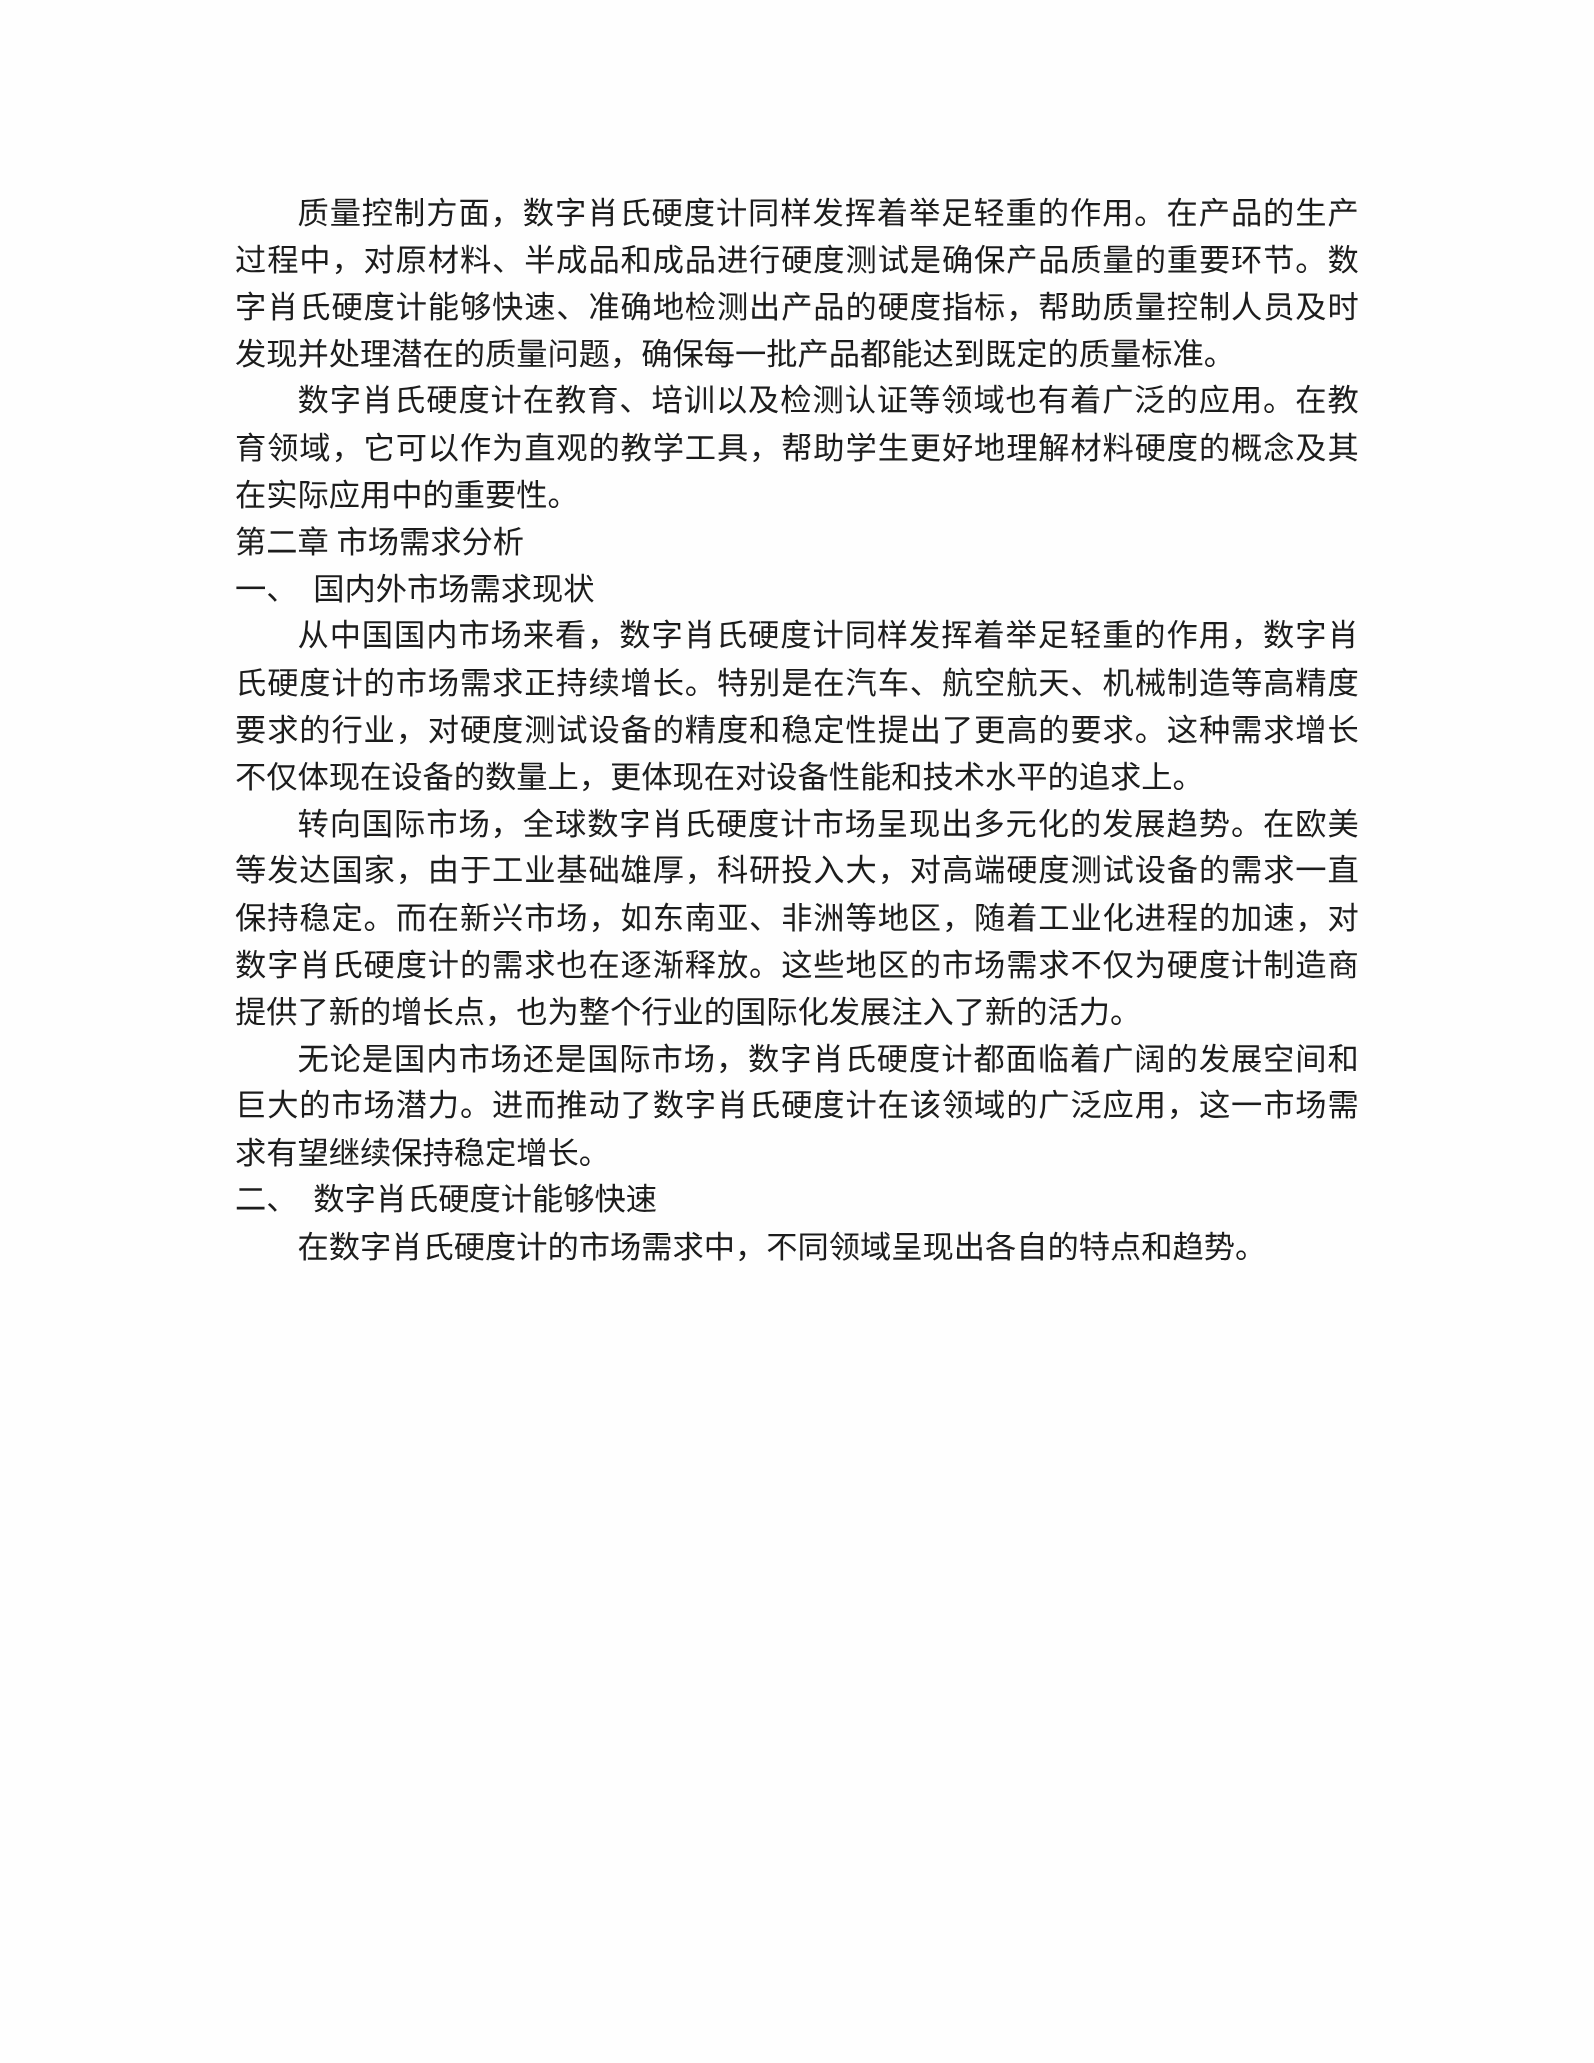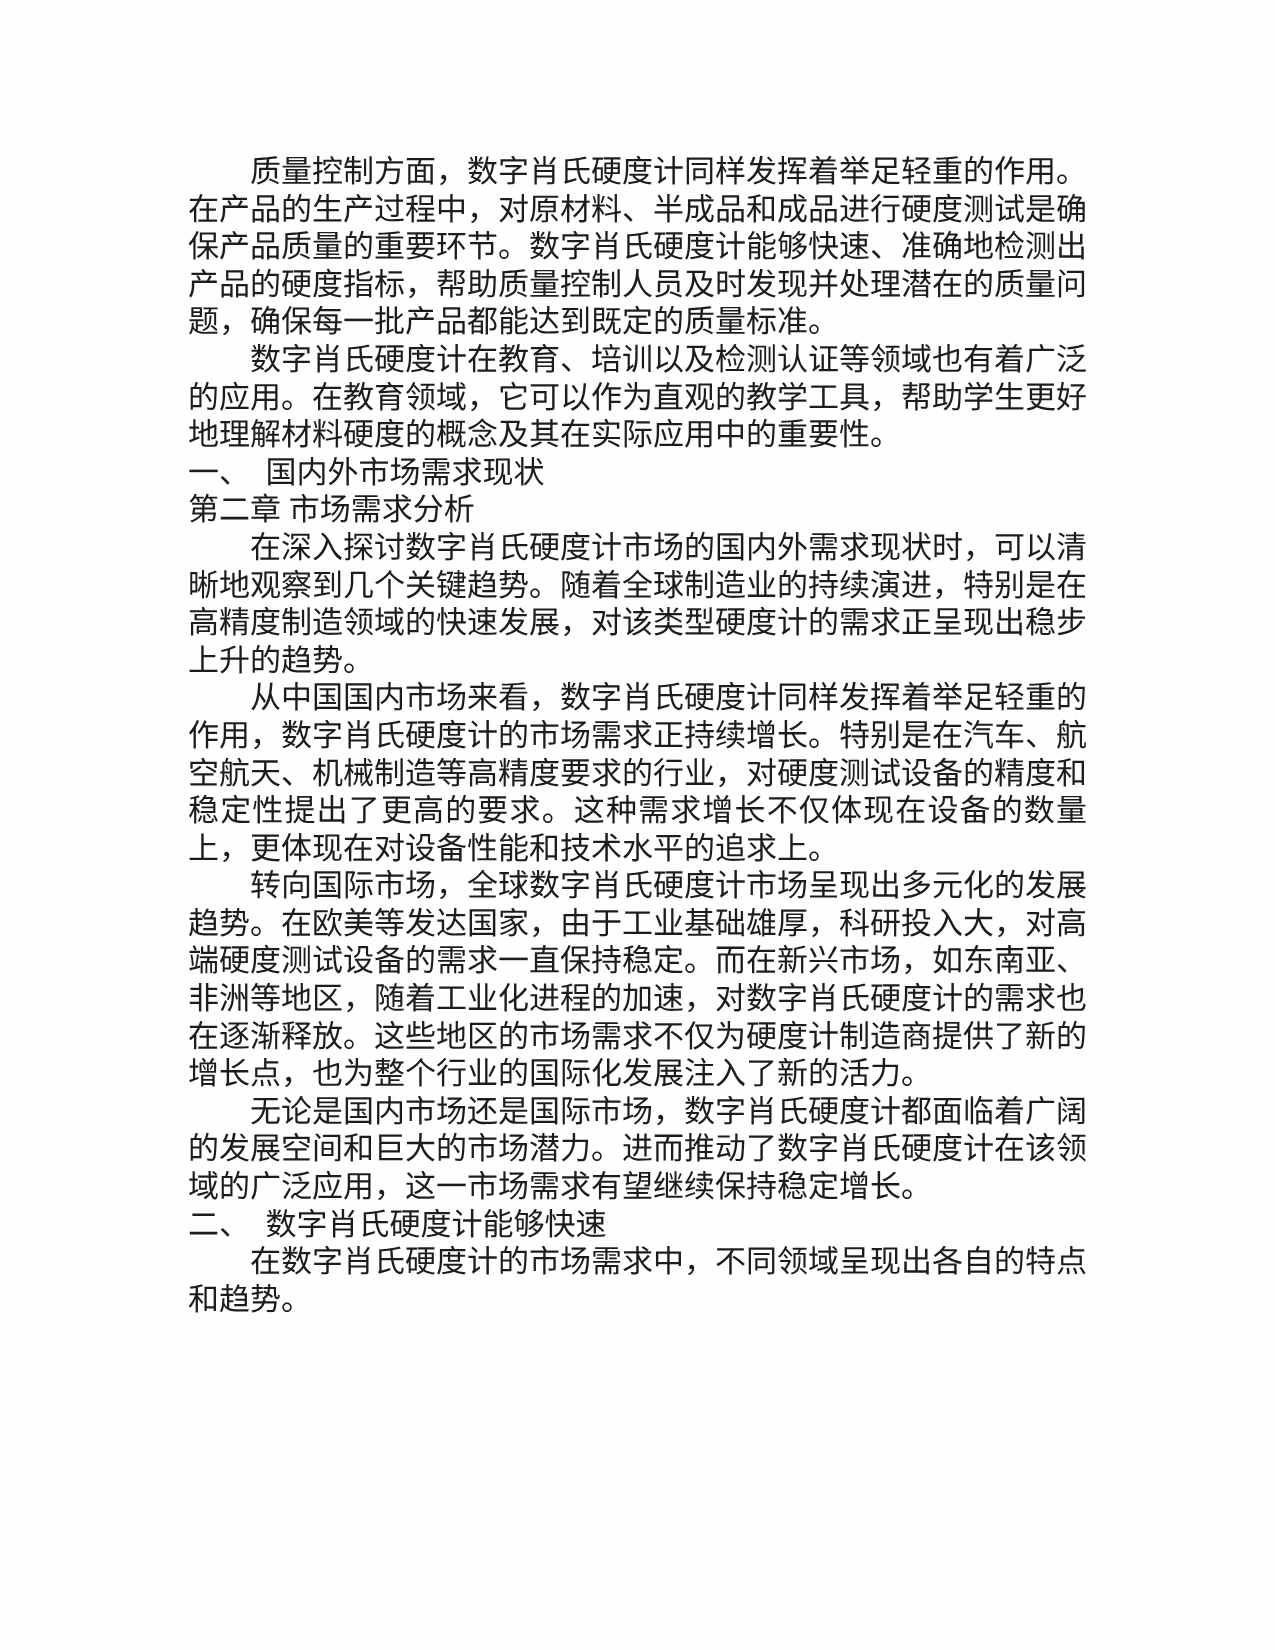"质量控制方面，数字肖氏硬度计同样发挥着举足轻重的作用。在产品的生产过程中，对原材" .content { font-size: 31px -> 25px }
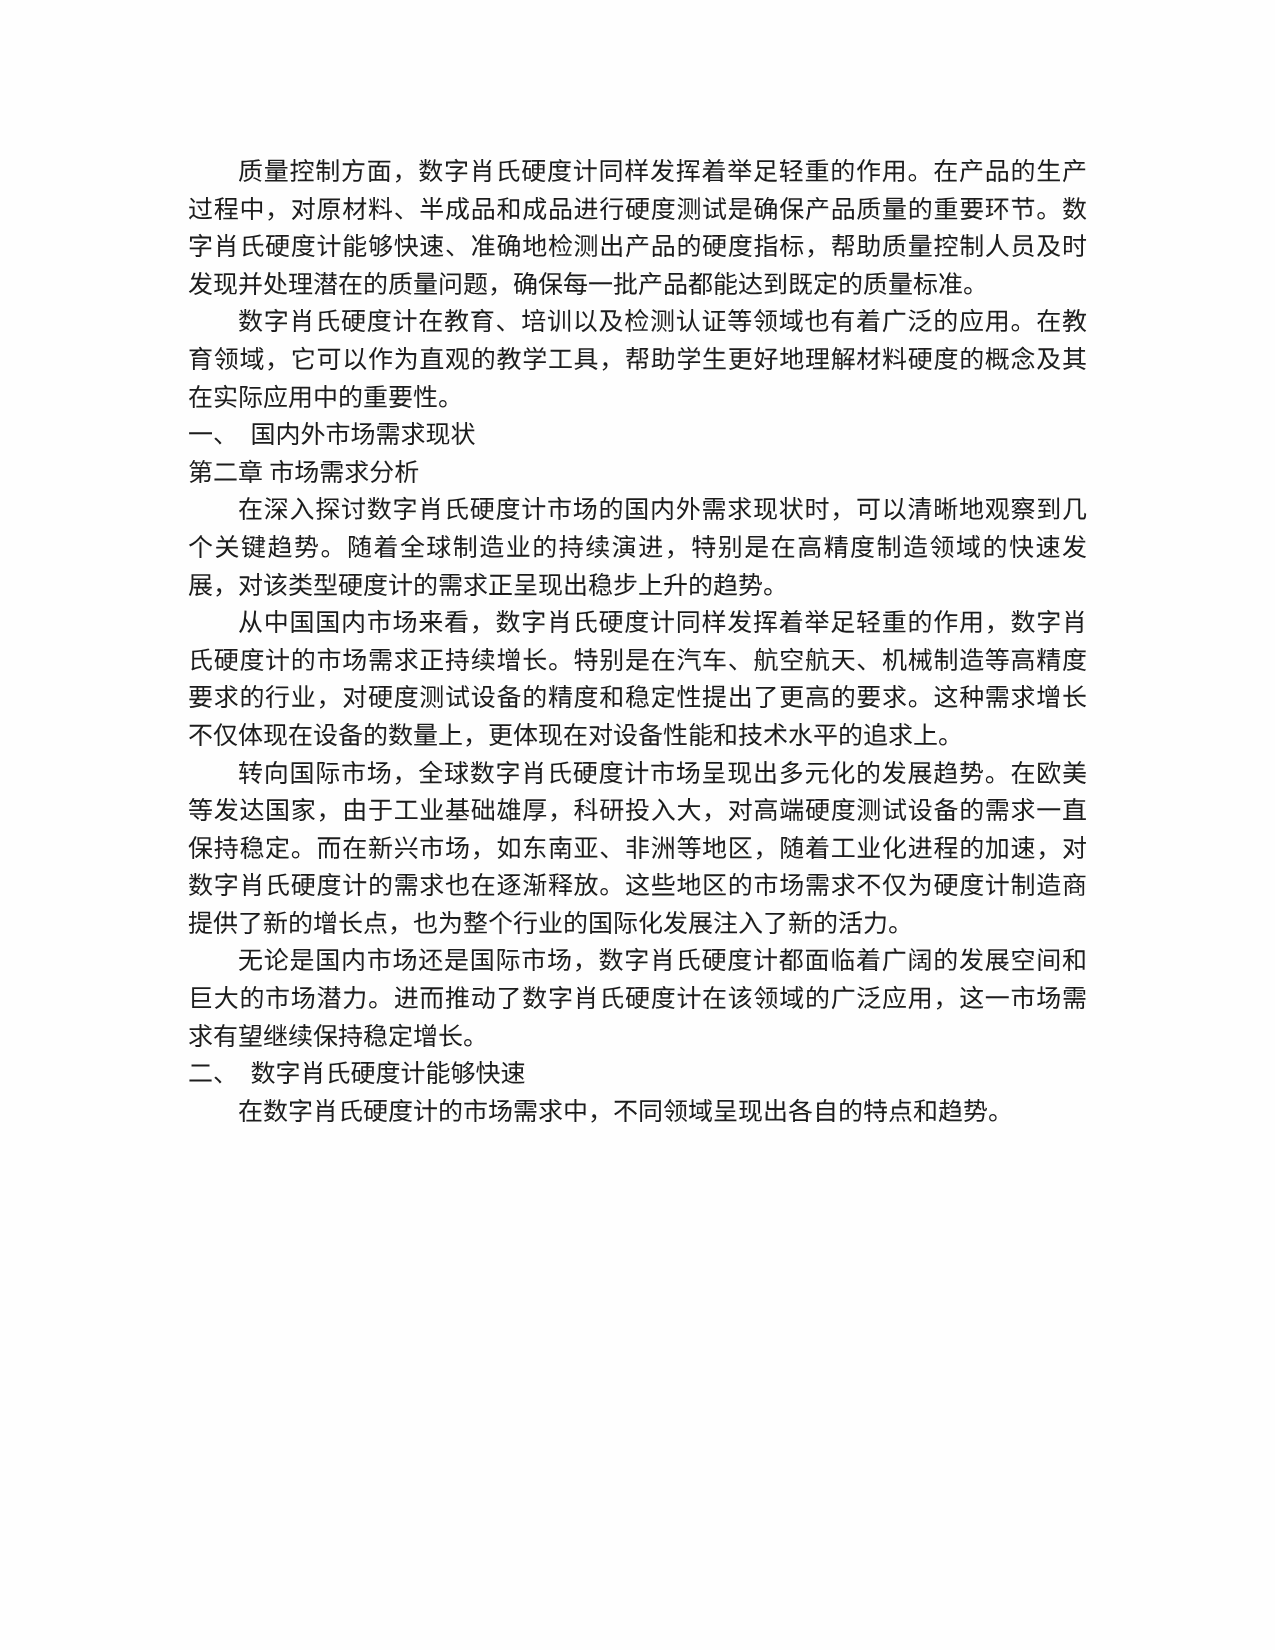"一、 国内外市场需求现状" p.heading-para { order: before "第二章 市场需求分析" -> after "第二章 市场需求分析" }
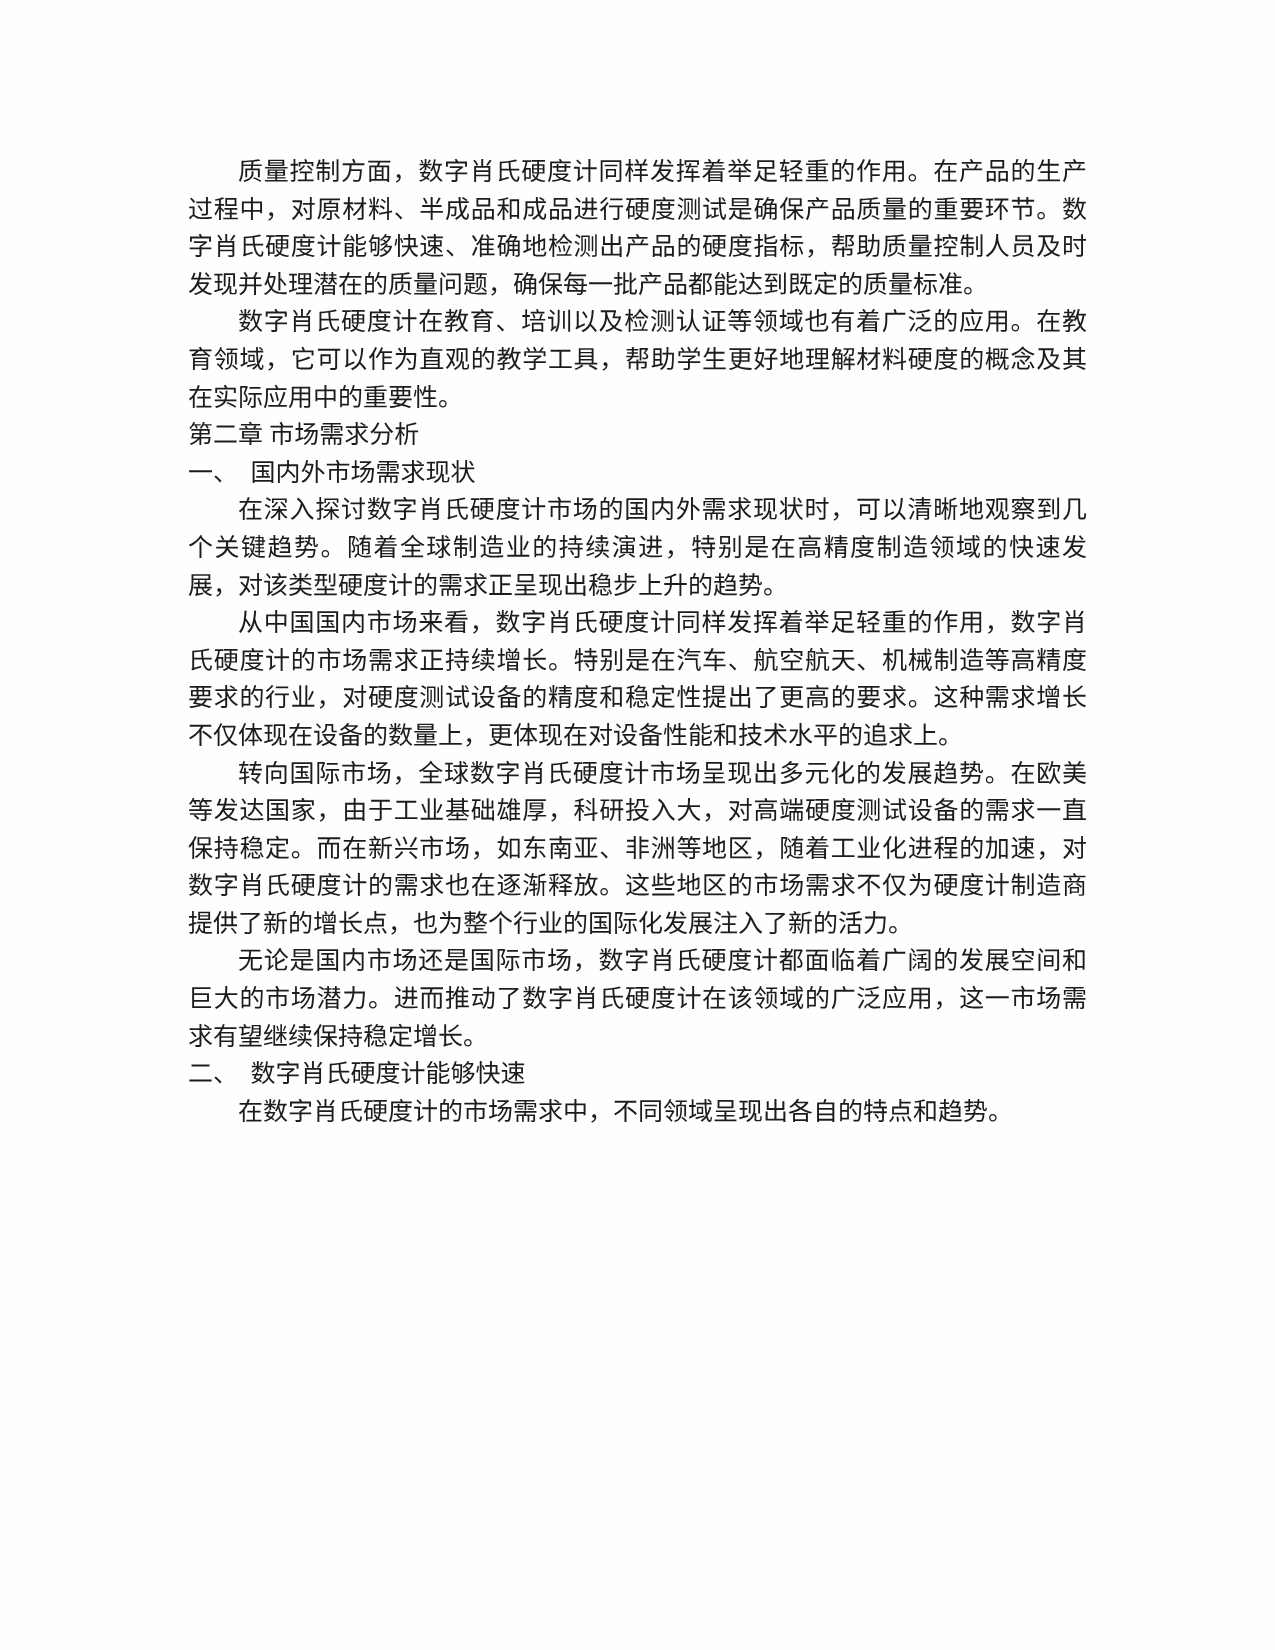"在深入探讨数字肖氏硬度计市场的国内外需求现状时，可以清晰地观察到几个关键趋势。随" p.body-para { html: <p>在深入探讨数字肖氏硬度计市场的国内外需求现状时，可以清晰地观察到几个关键趋势。随着全球制造业的持续演进，特别是在高精度制造领域的快速发展，对该类型硬度计的需求正呈现出稳步上升的趋势。</p> -> none }
